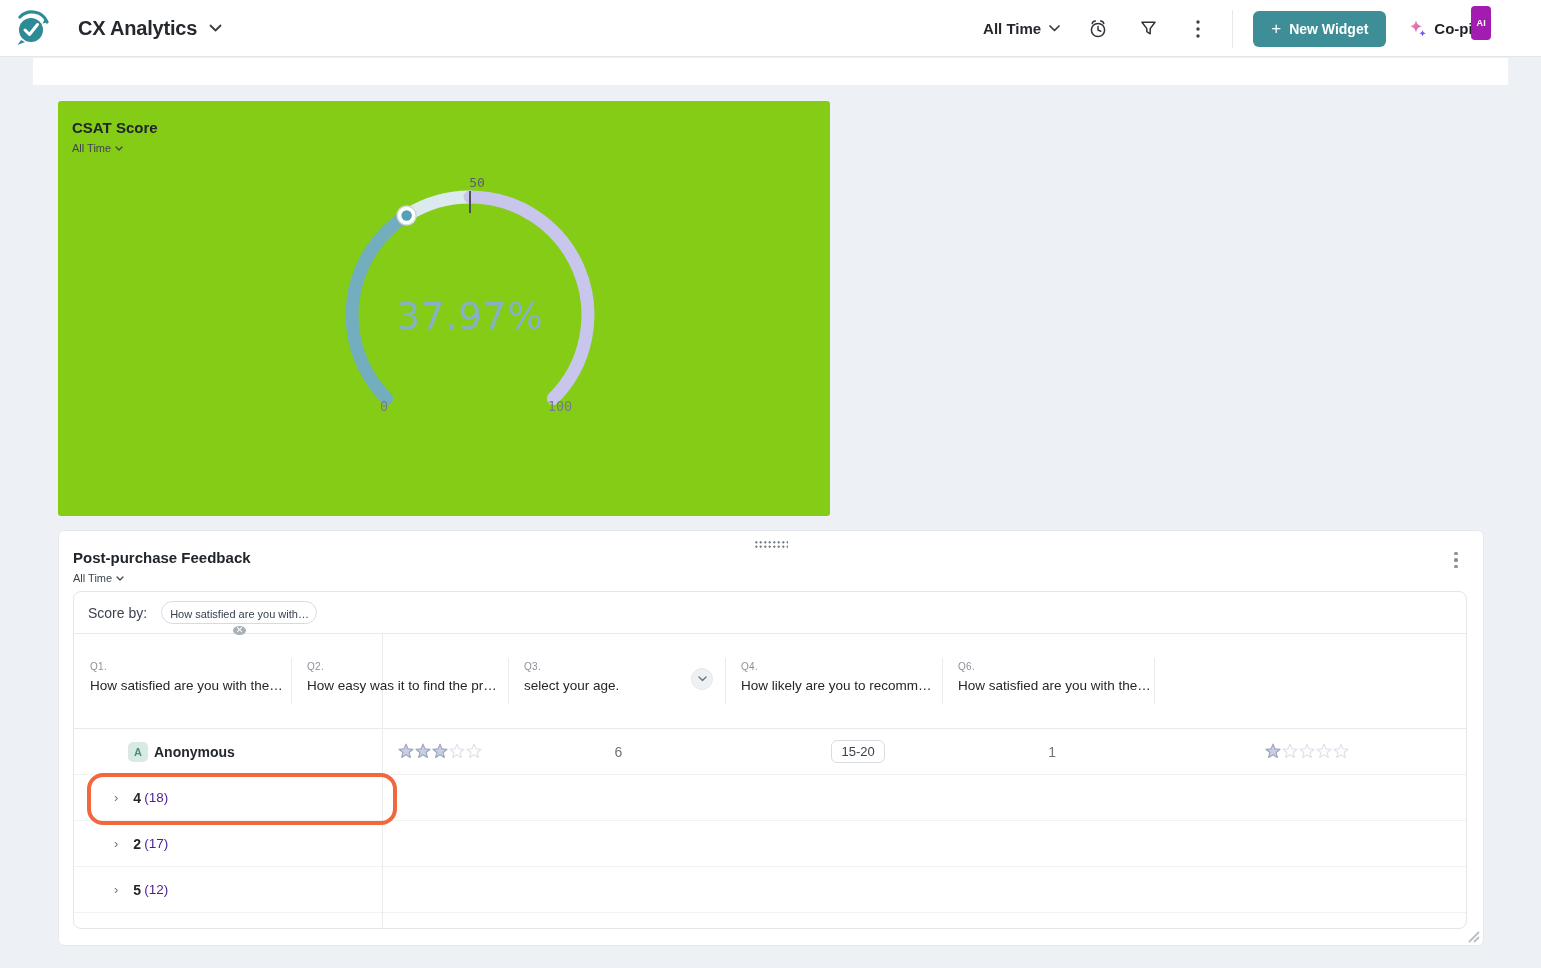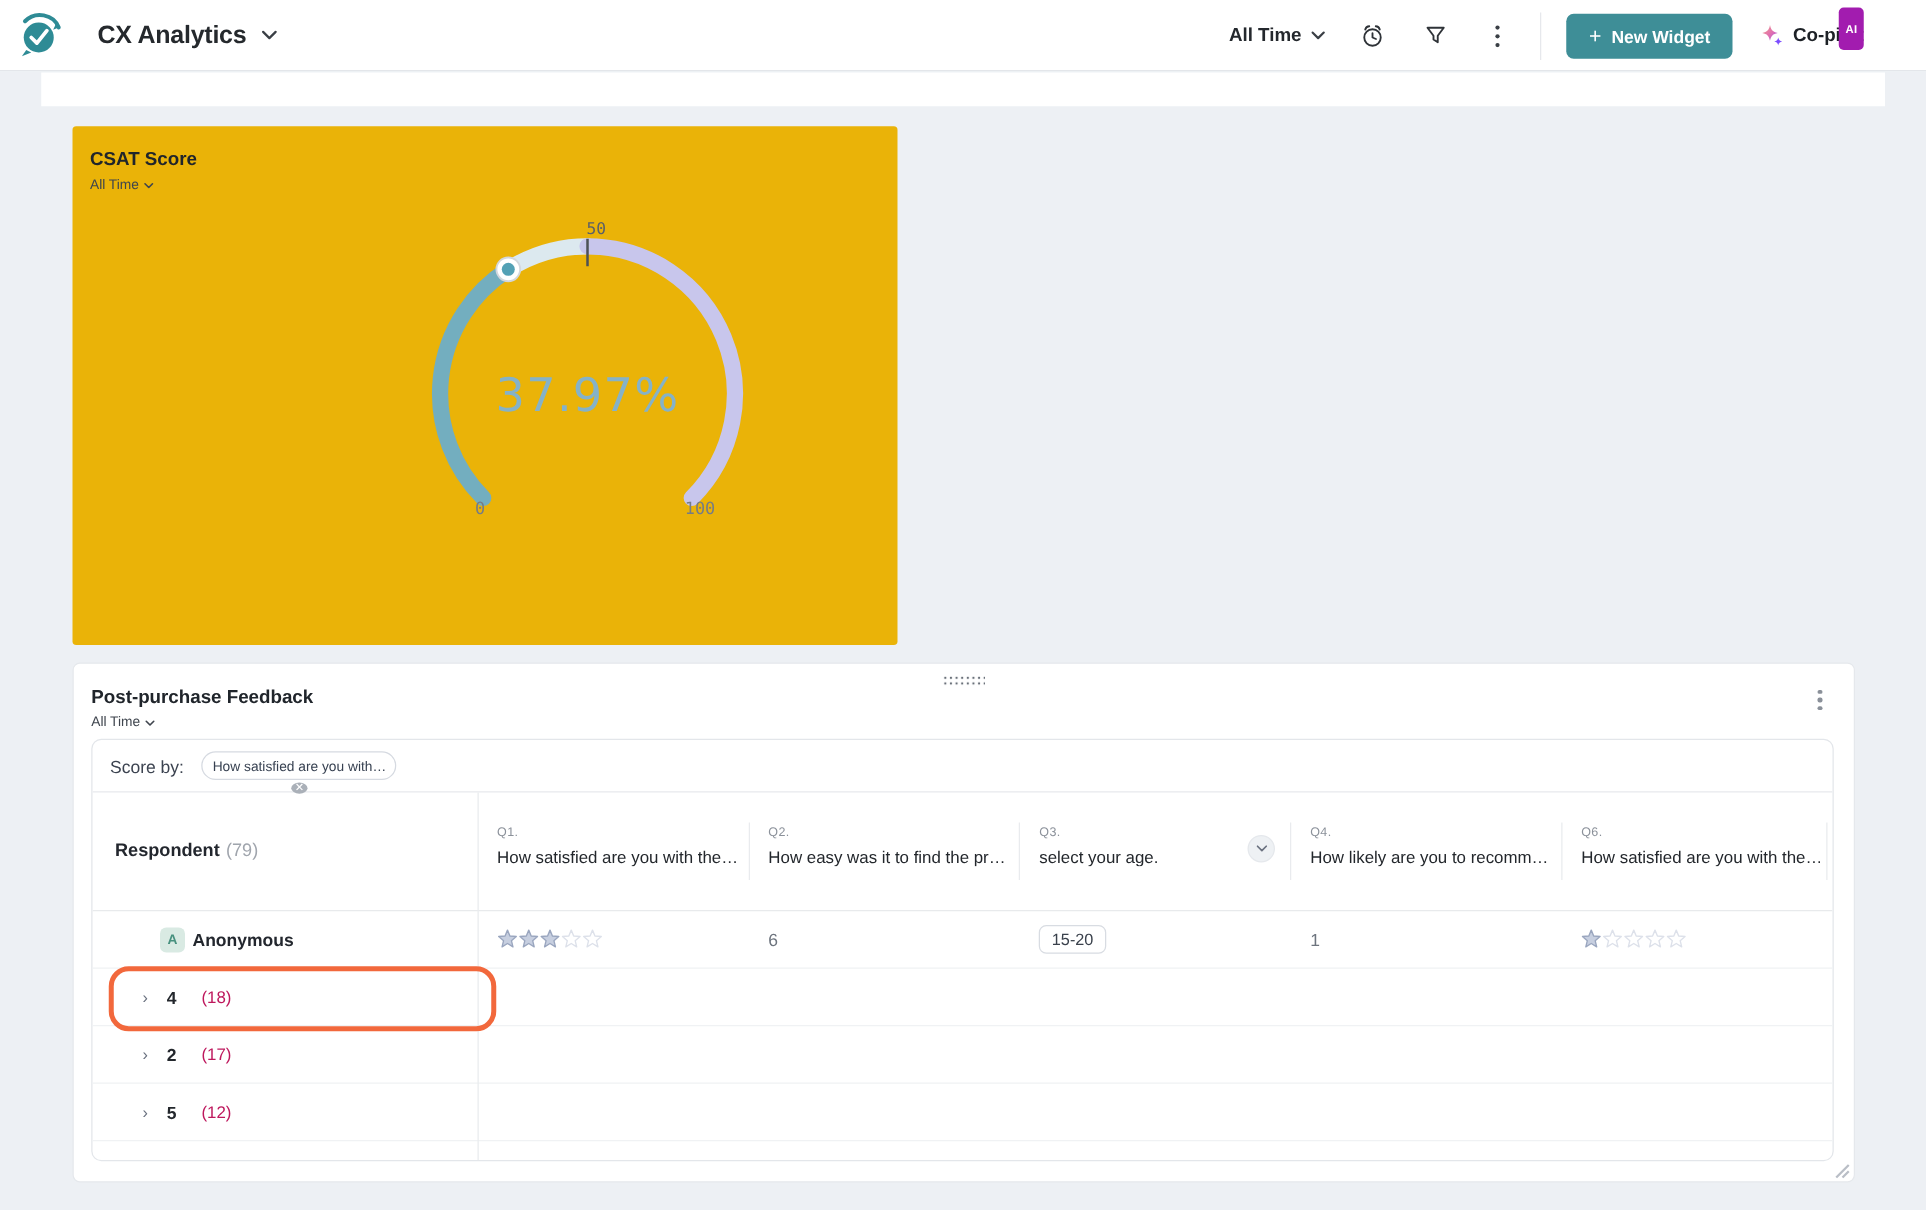"CSAT Score" .csat-widget { background: #eab308 -> #84cc16; width: 660px -> 772px }
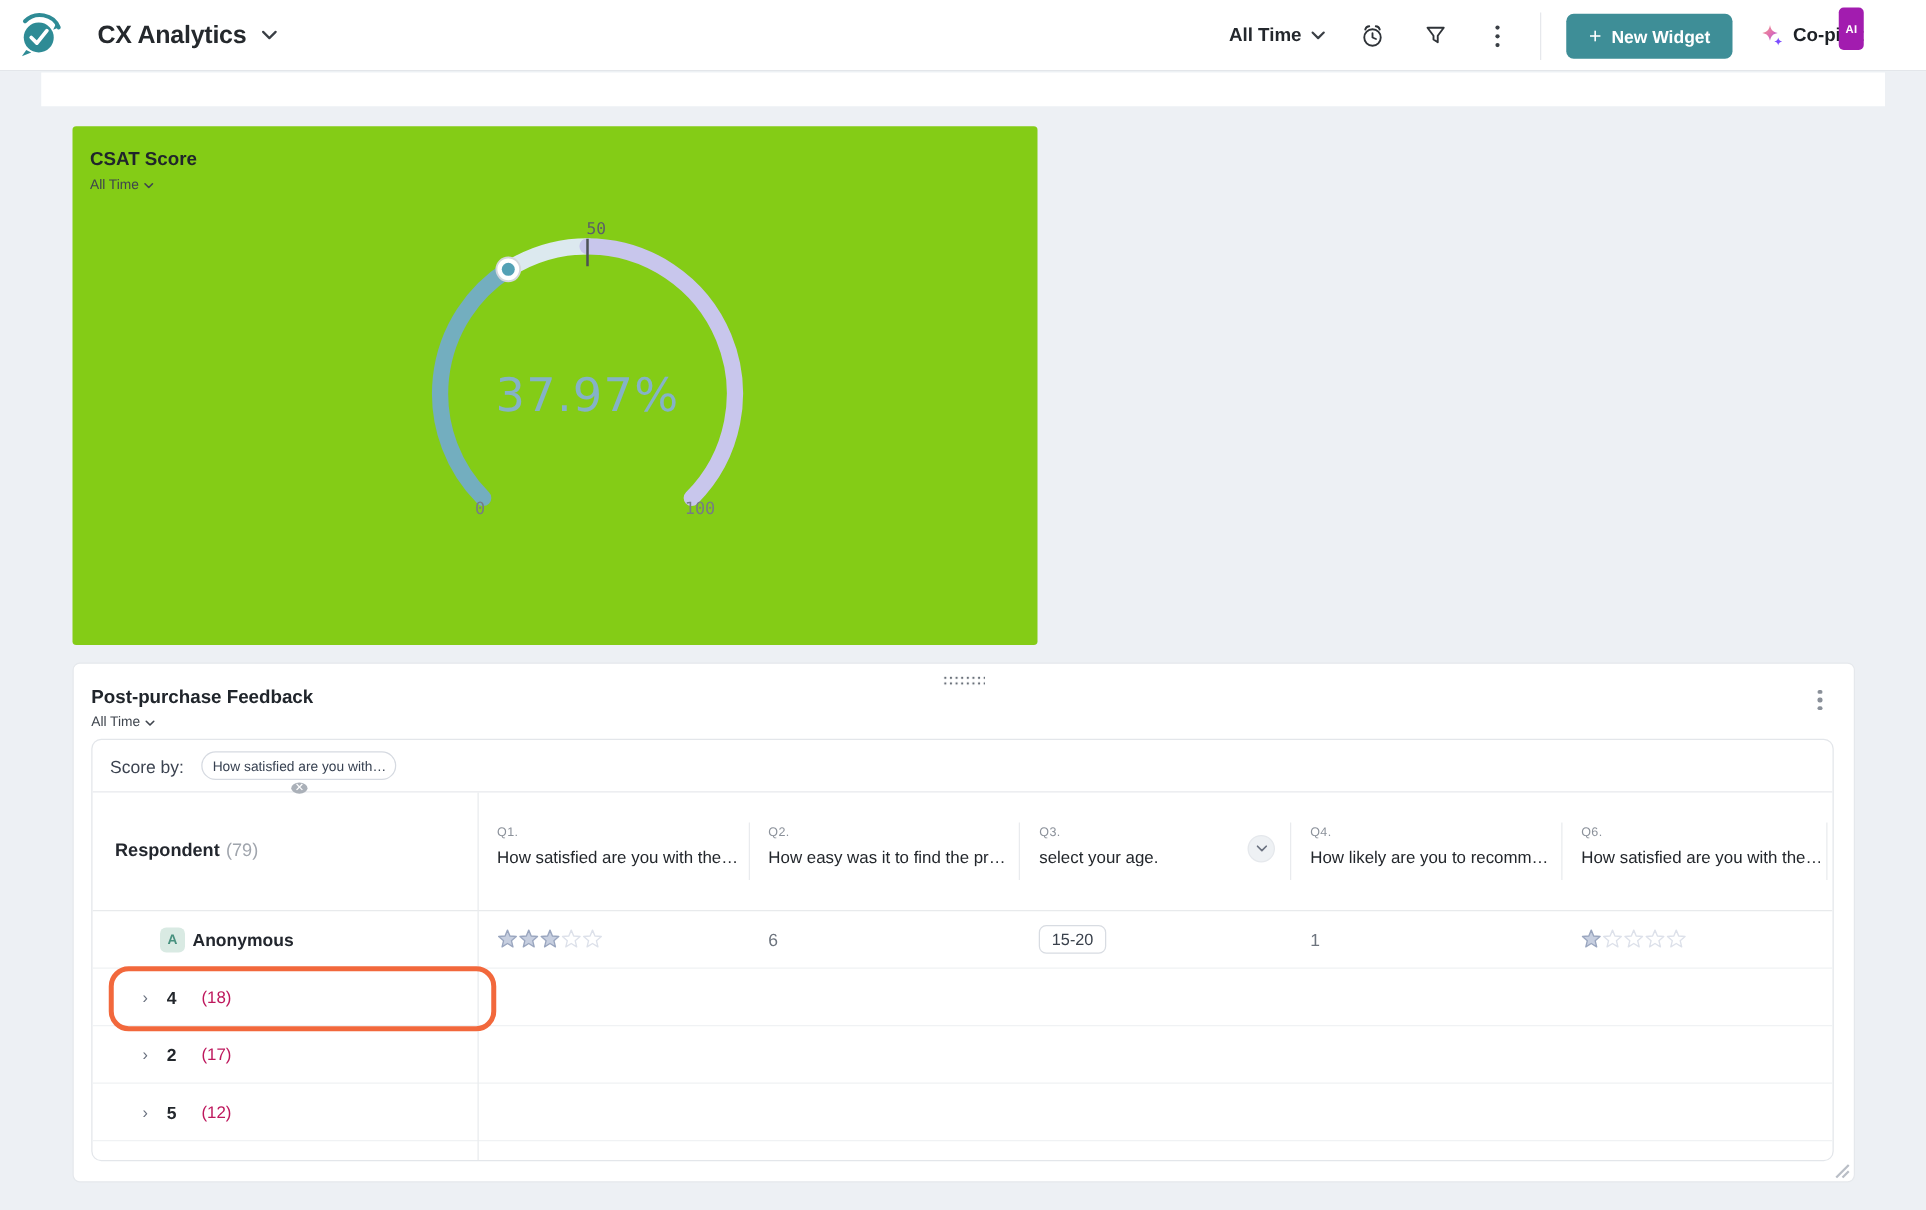"Respondent" div.th-respondent { html: <div> <b>Respondent</b> <span>(79)</span> </div> -> none }
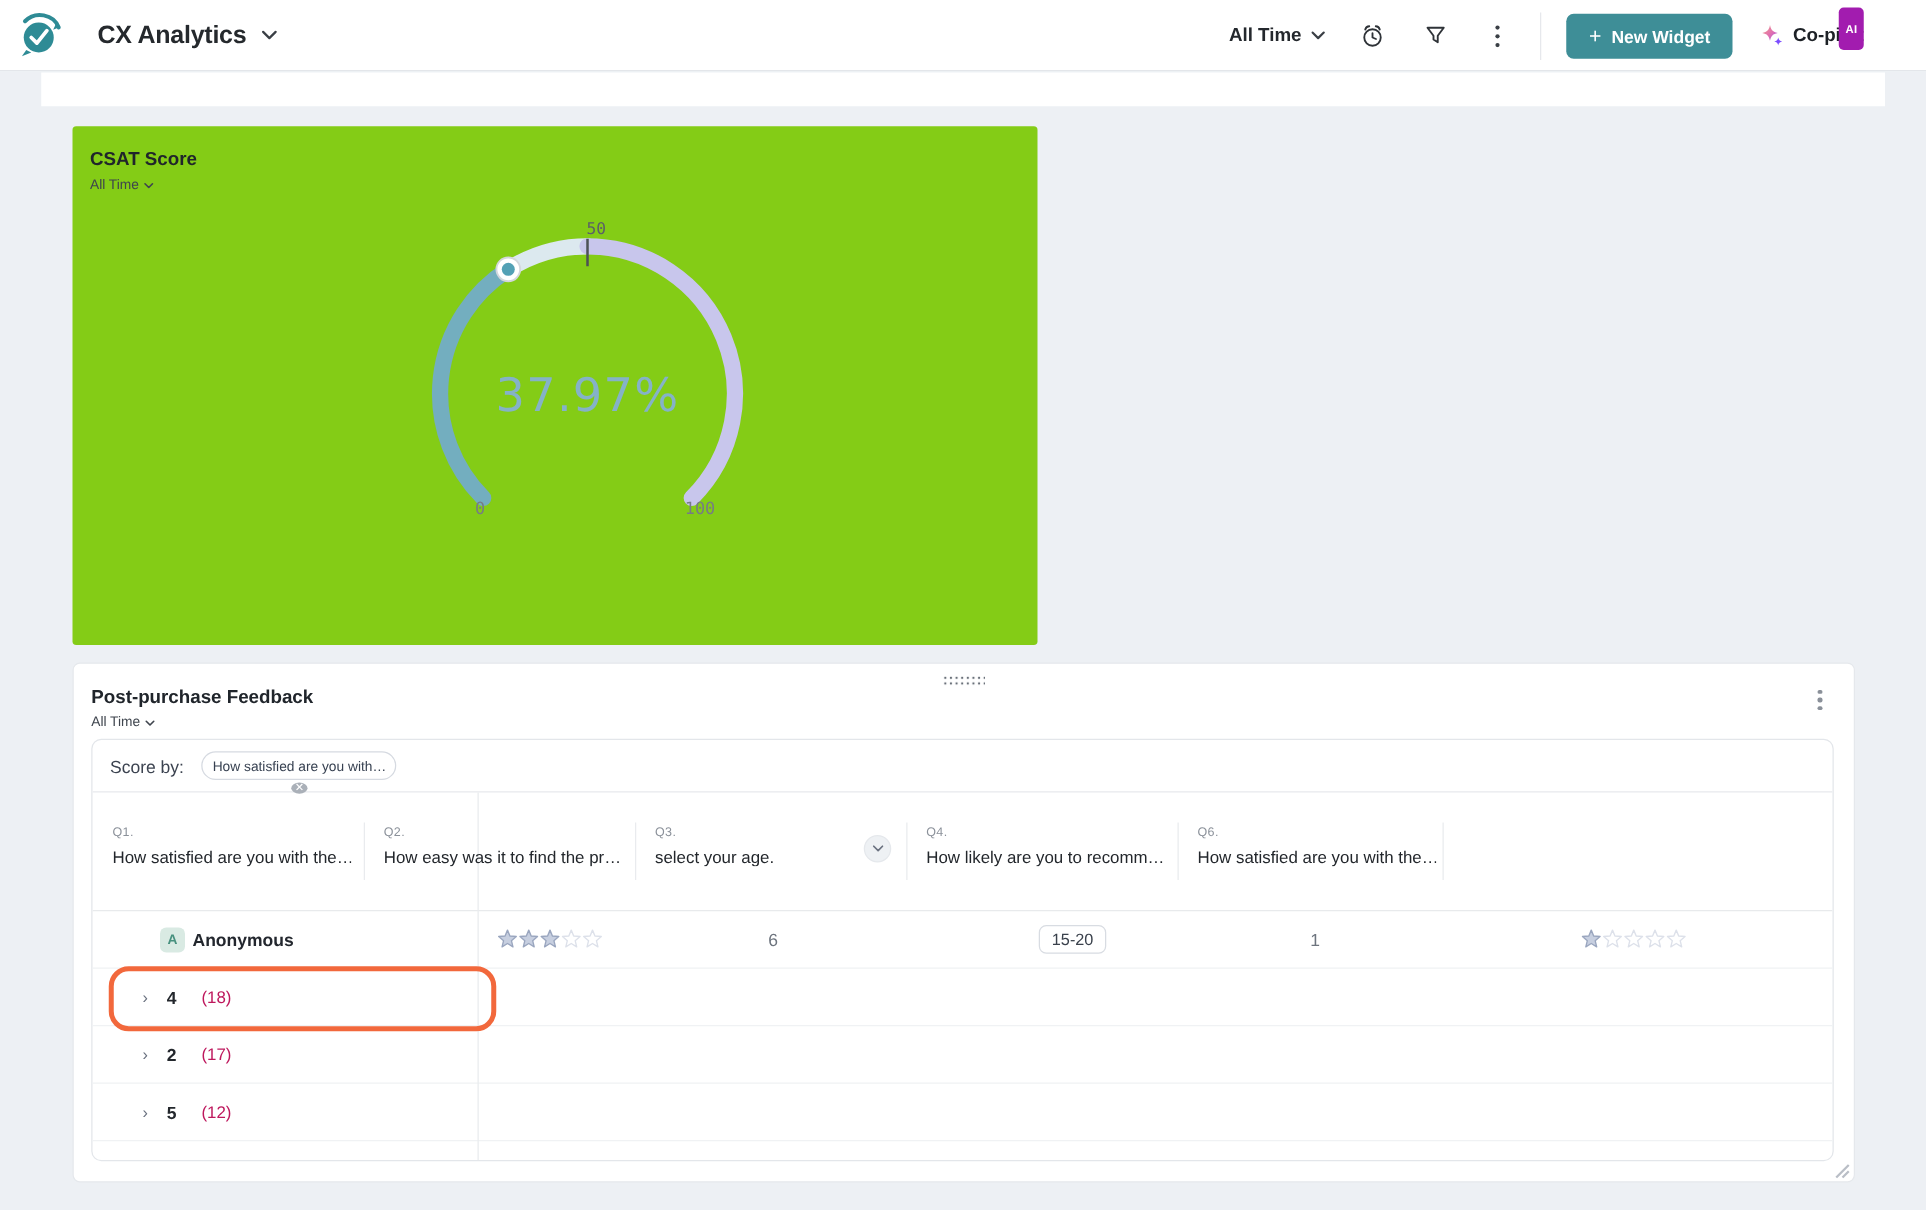"(18)" .group-count { color: #be185d -> #4c1d95; margin-left: 20px -> 3px }
